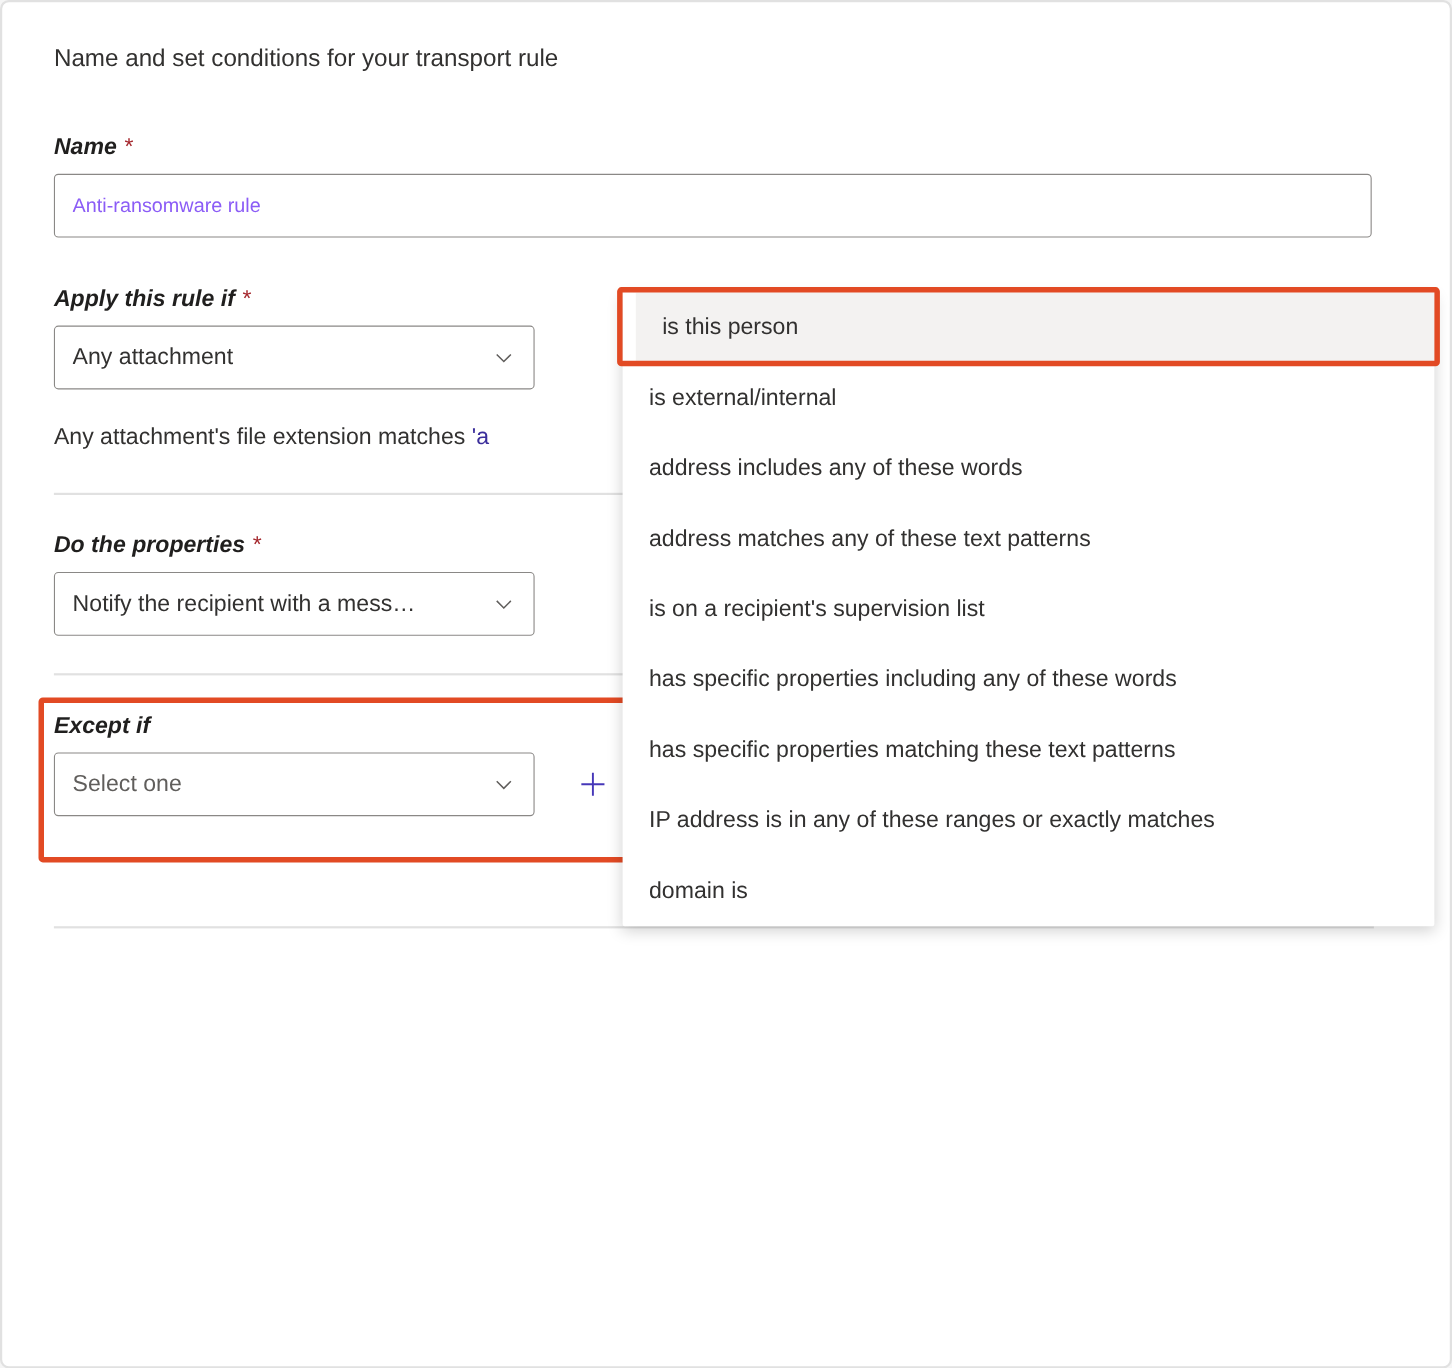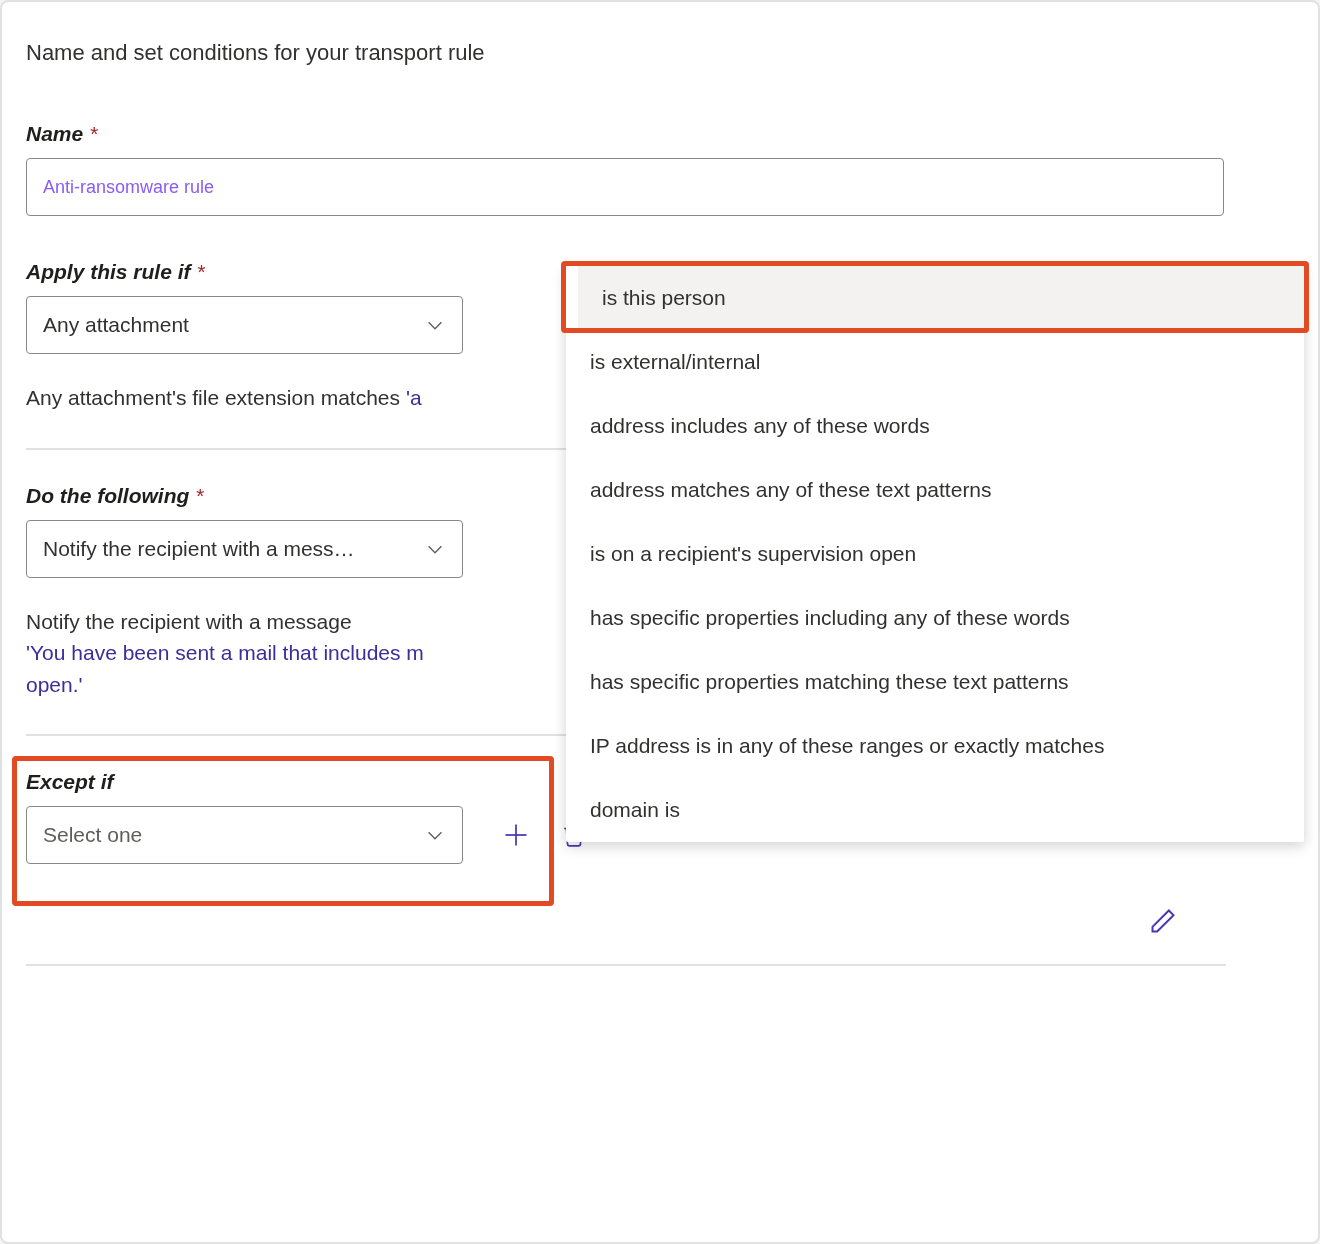"Name and set conditions for" .outer { padding: 38px 40px 40px 24px -> 38px 40px 40px 47px }
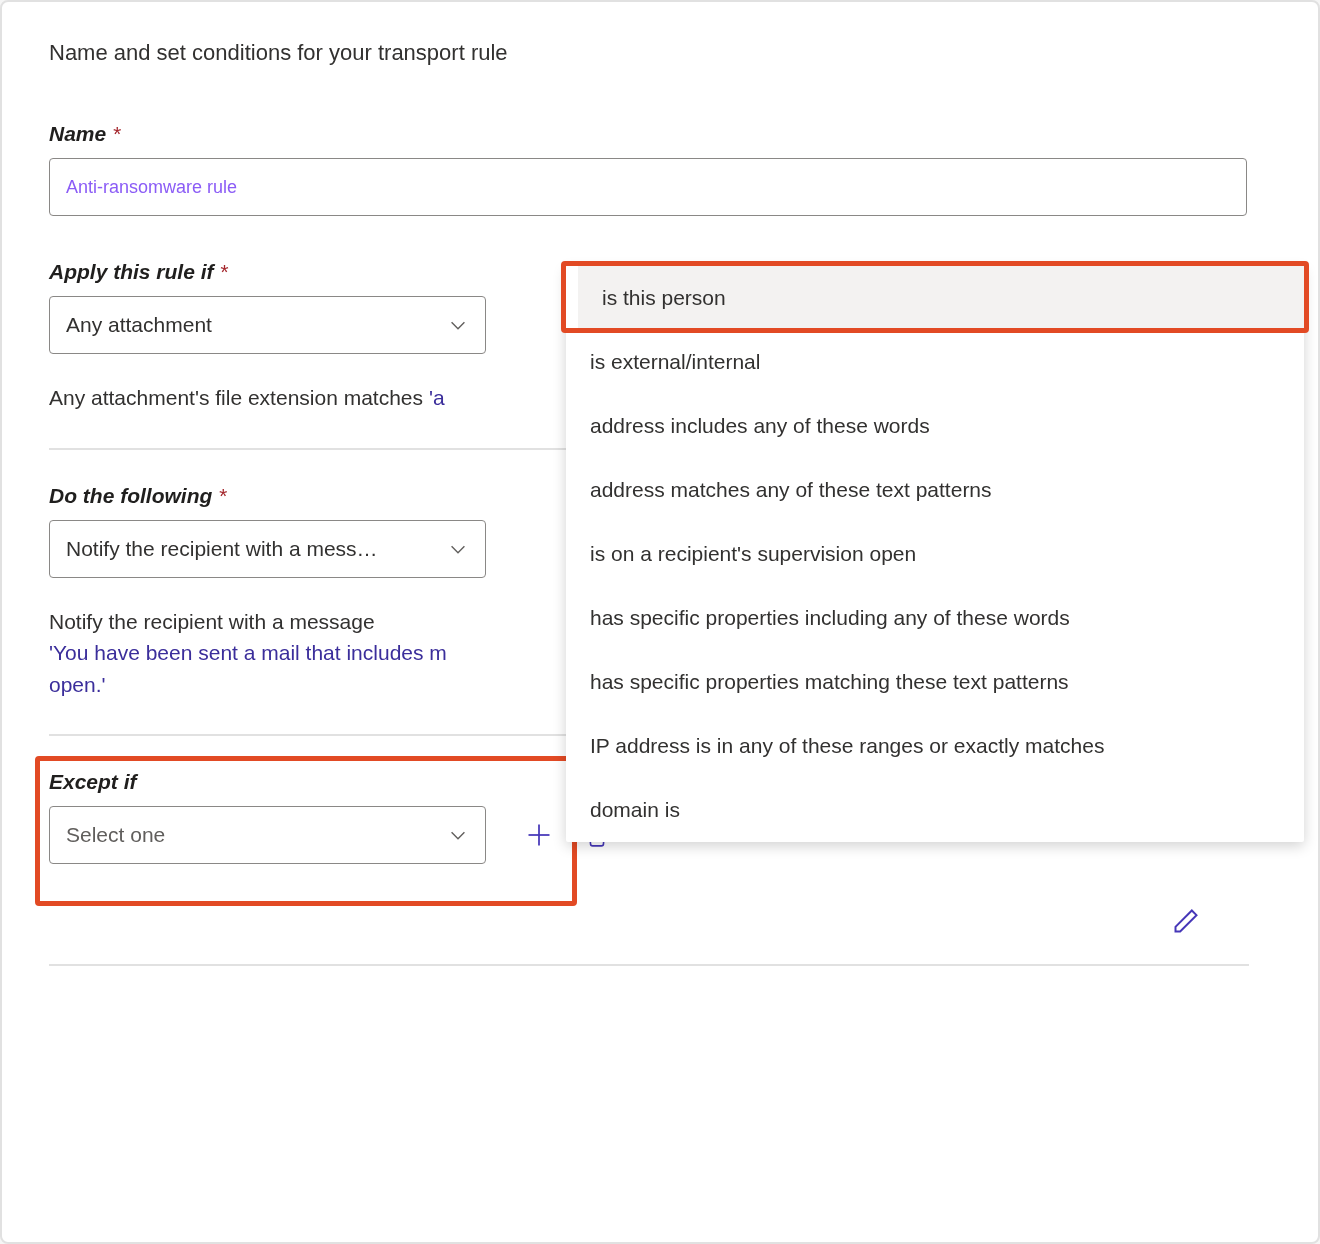"Do the following" span { text: following -> properties }
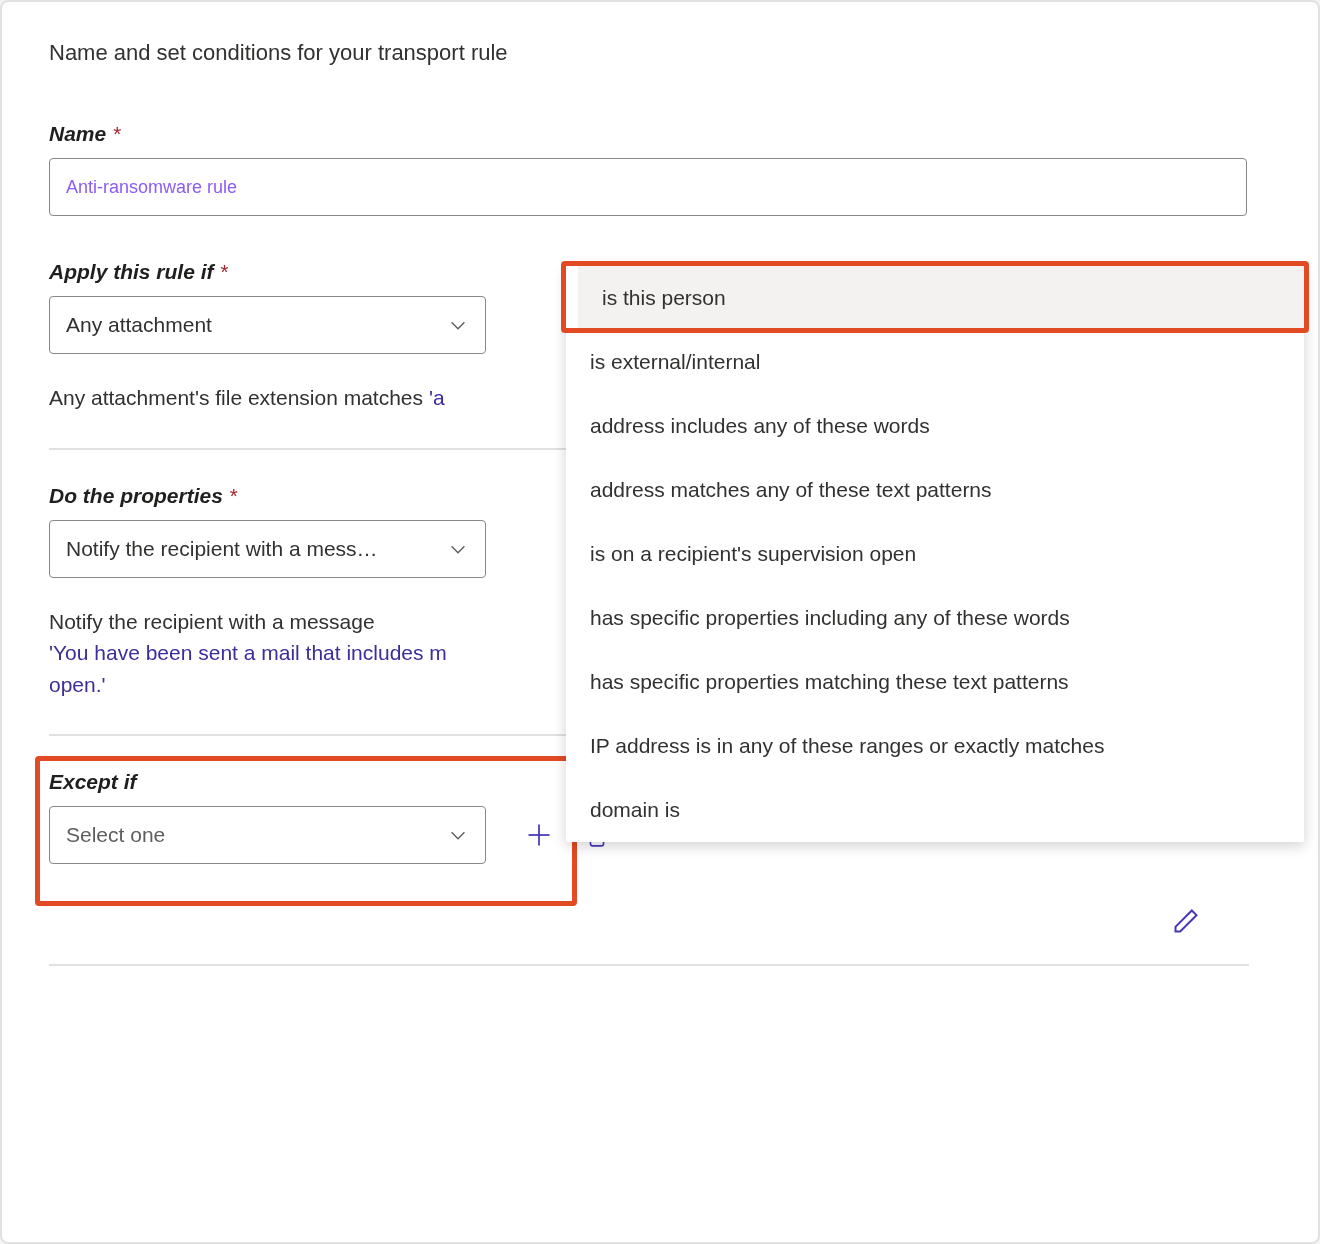"is on a recipient's supervision" div.dropdown-item { text: open -> list }
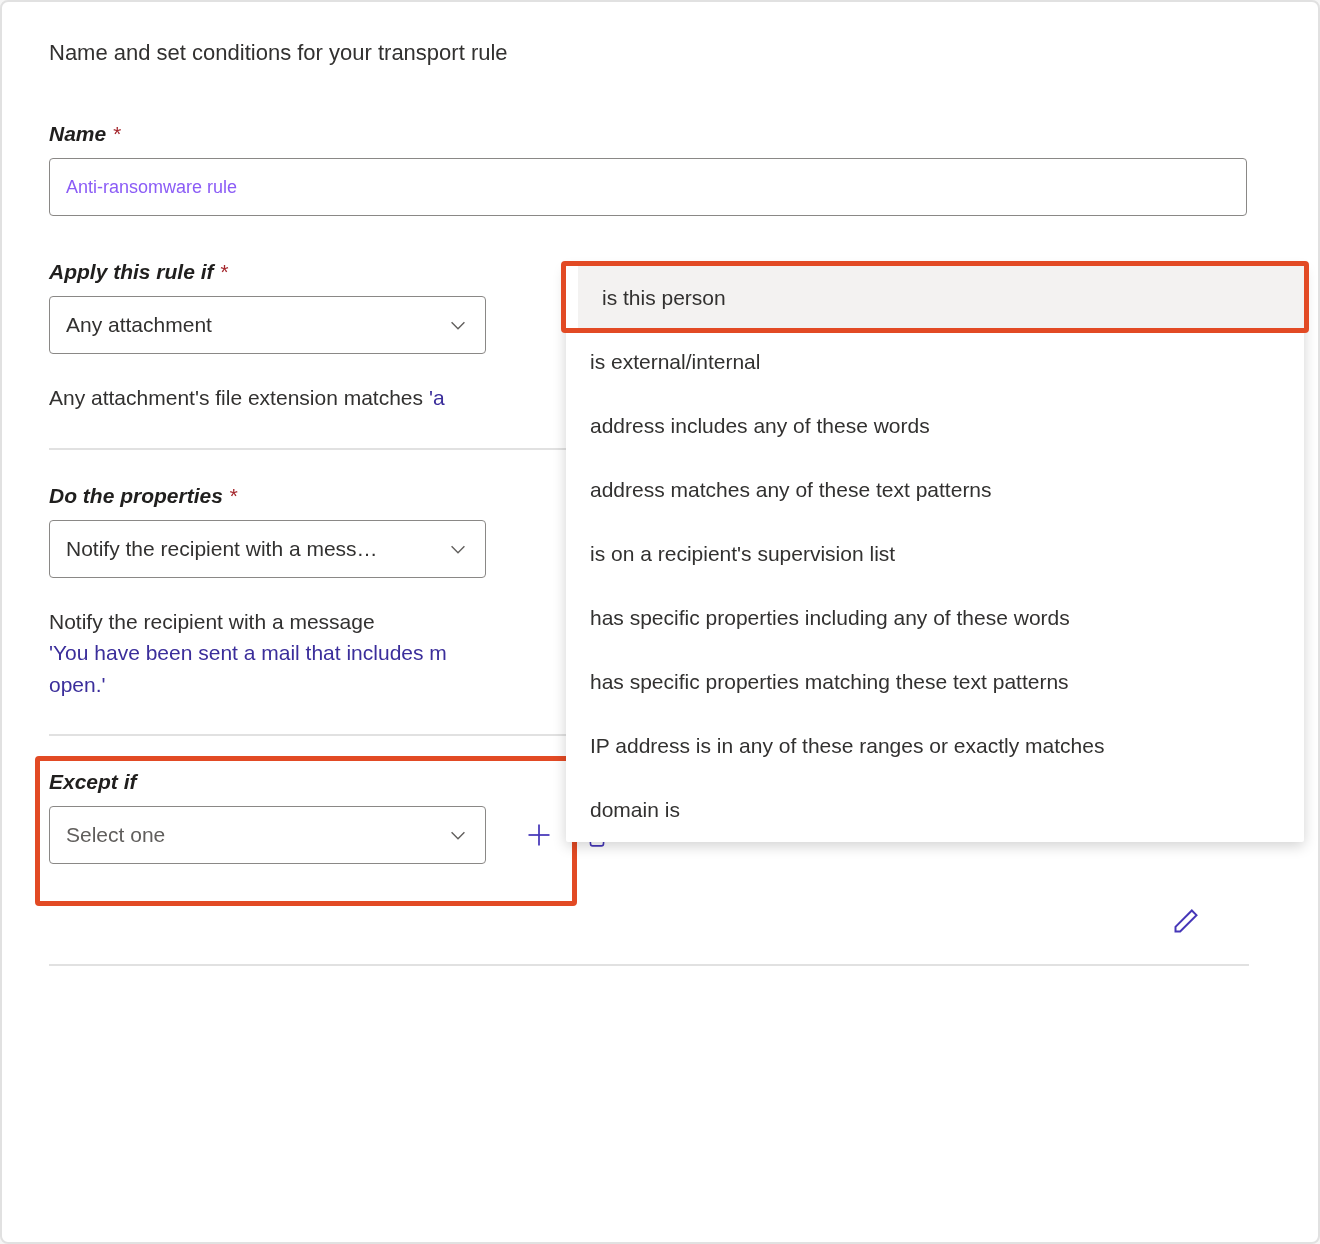"Notify the recipient with a message" div.desc-line { html: <div> <span>Notify the recipient with a message</span><br> <span><span>'You have been sent a mail that includes m</span></span><br> <span>open.'</span> </div> -> none }
